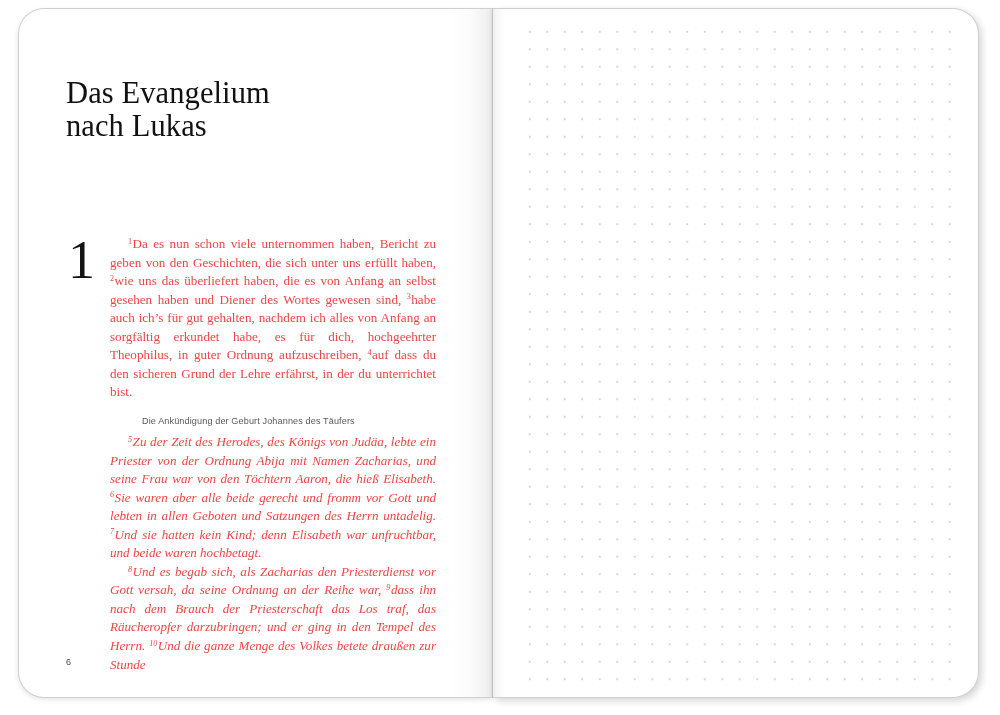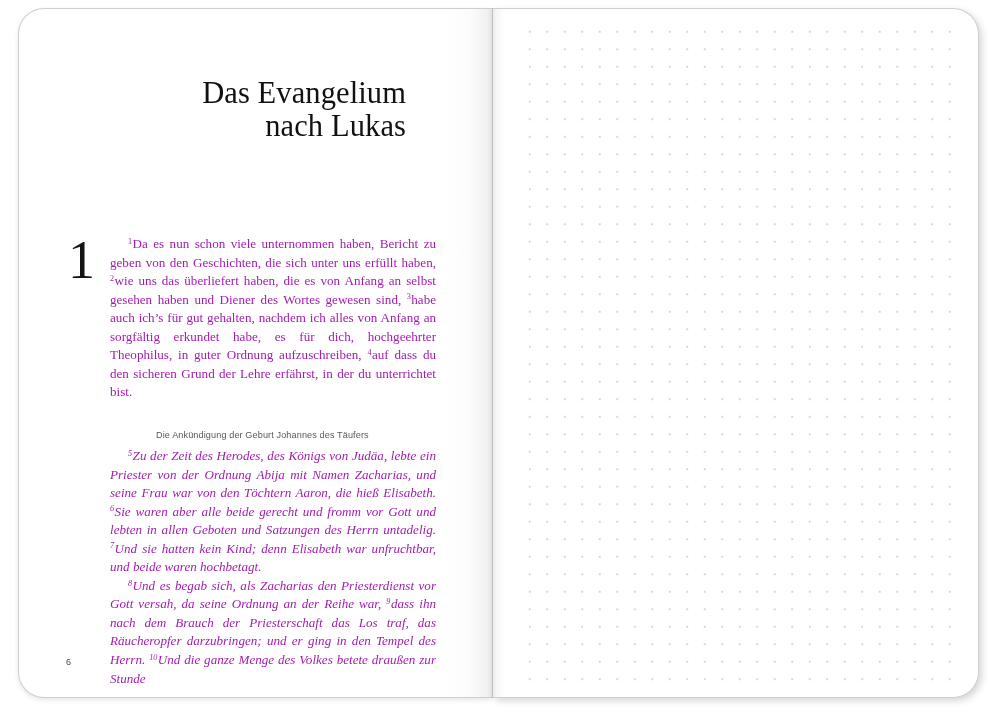"Das Evangelium" #book-title { text-align: right -> none }
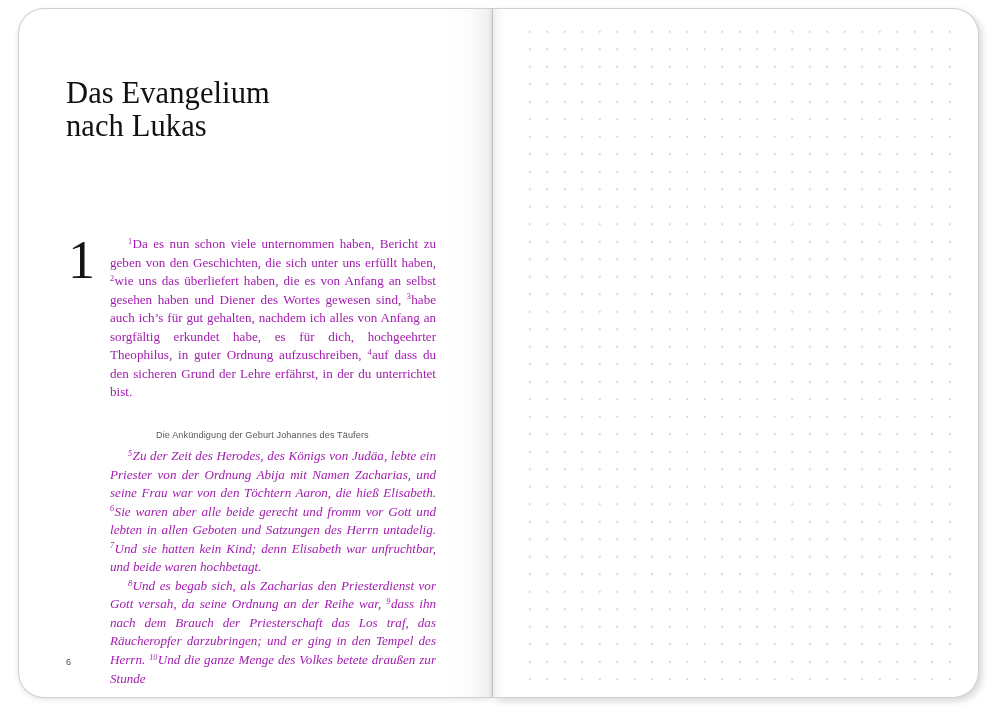"1Da es nun schon viele" .verse-para { color: #a21caf -> #ef4444 }
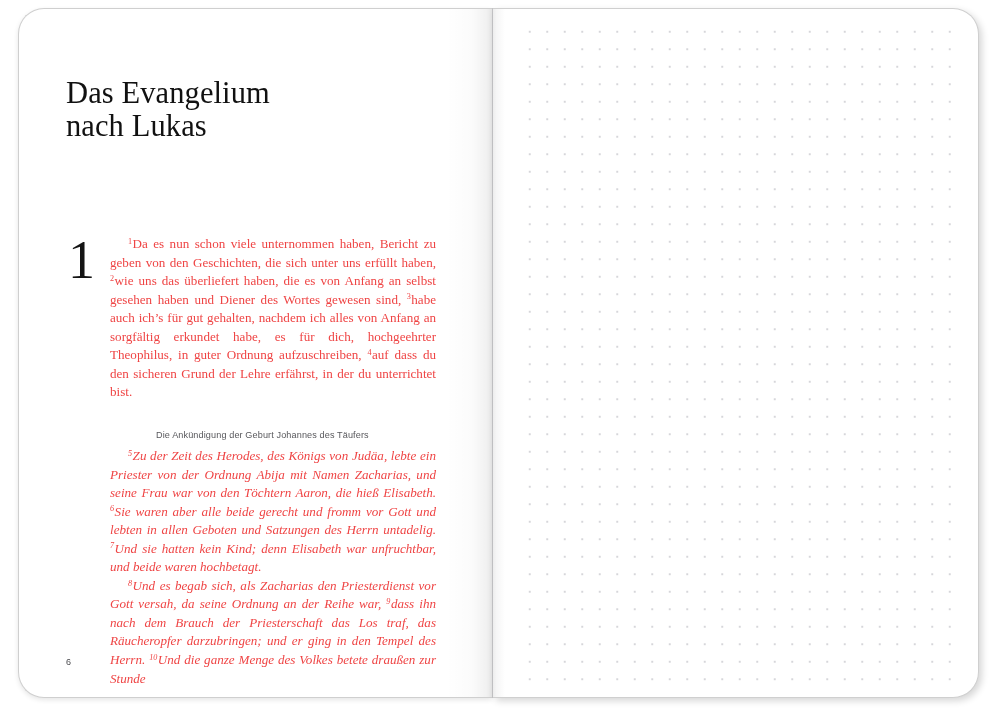"Die Ankündigung der Geburt Johannes" .section-heading { margin: 18px -> 4px }
